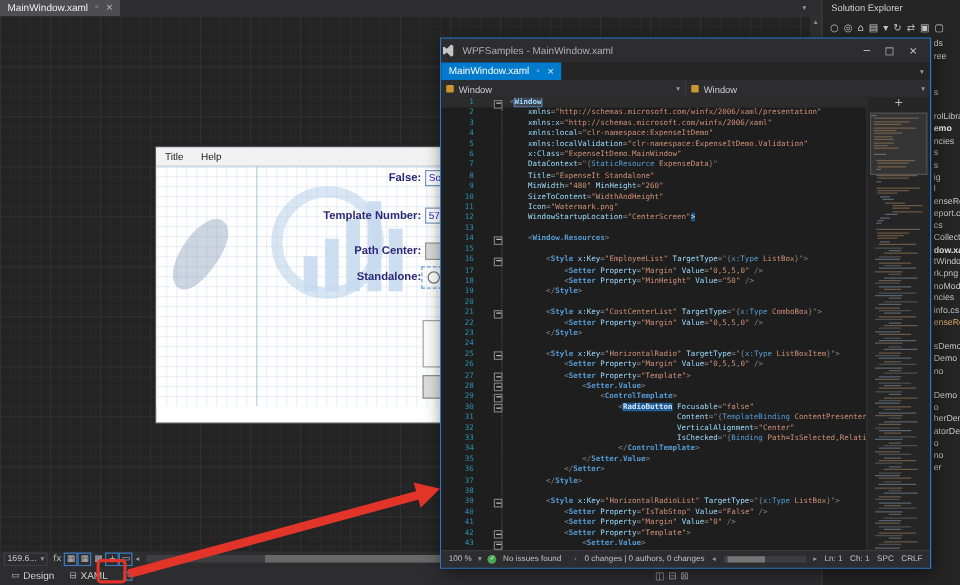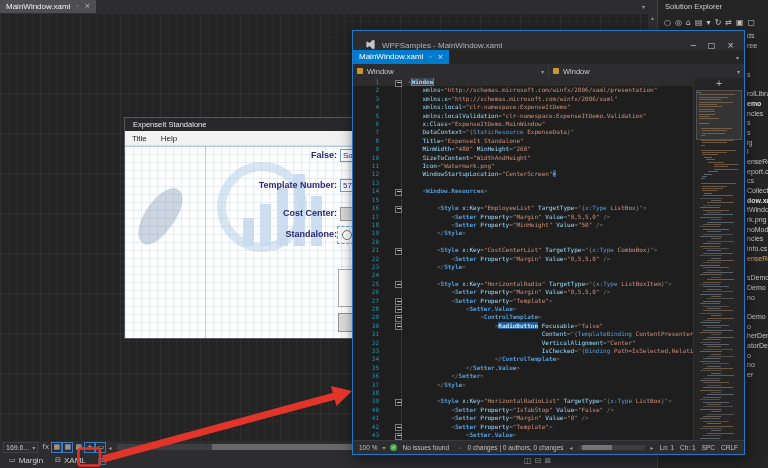"WPFSamples - MainWindow.xaml" .fw-title { align-items: flex-end -> center; padding-left: 12px -> 0 }
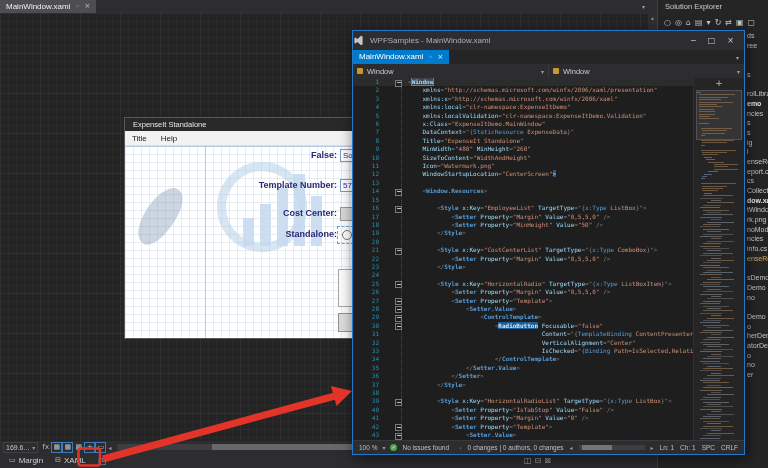"ExpenseIt Standalone" div.ew-title { html: <div>ExpenseIt Standalone</div> -> none }
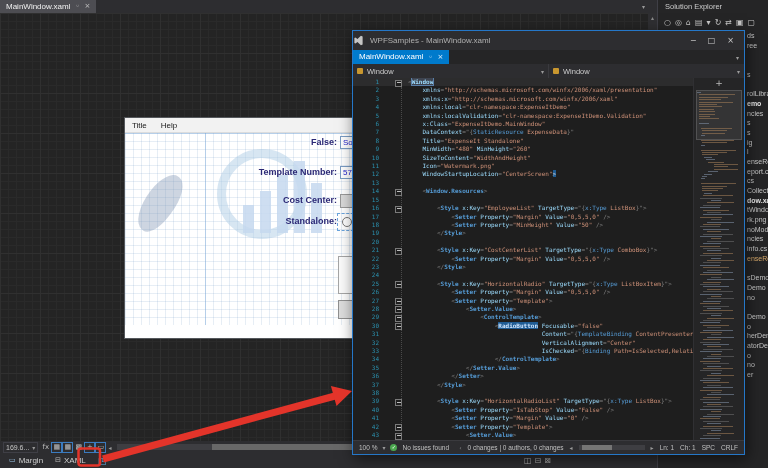"Cost Center:" div.ew-label { text: Cost -> Path }
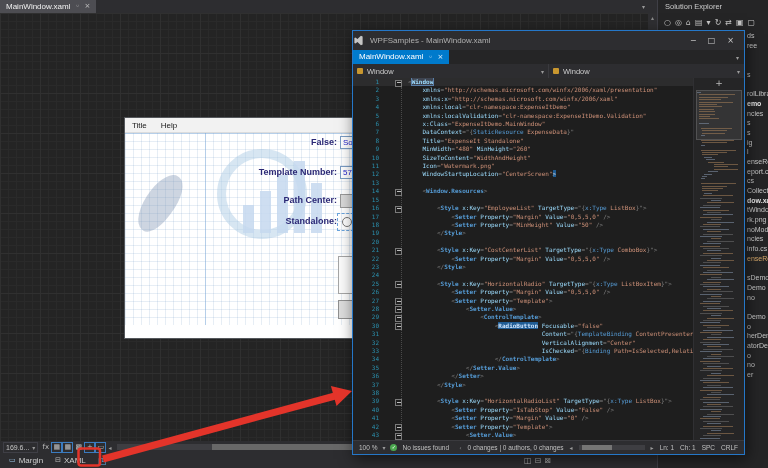"Margin" span { text: Margin -> Design }
